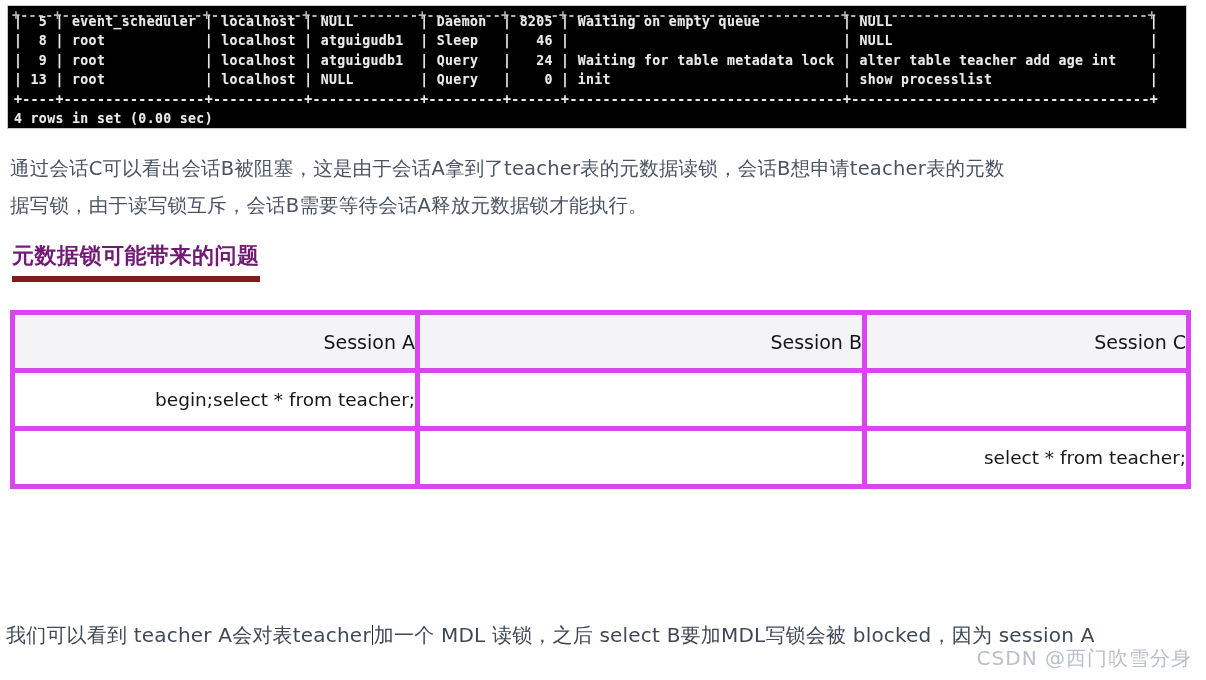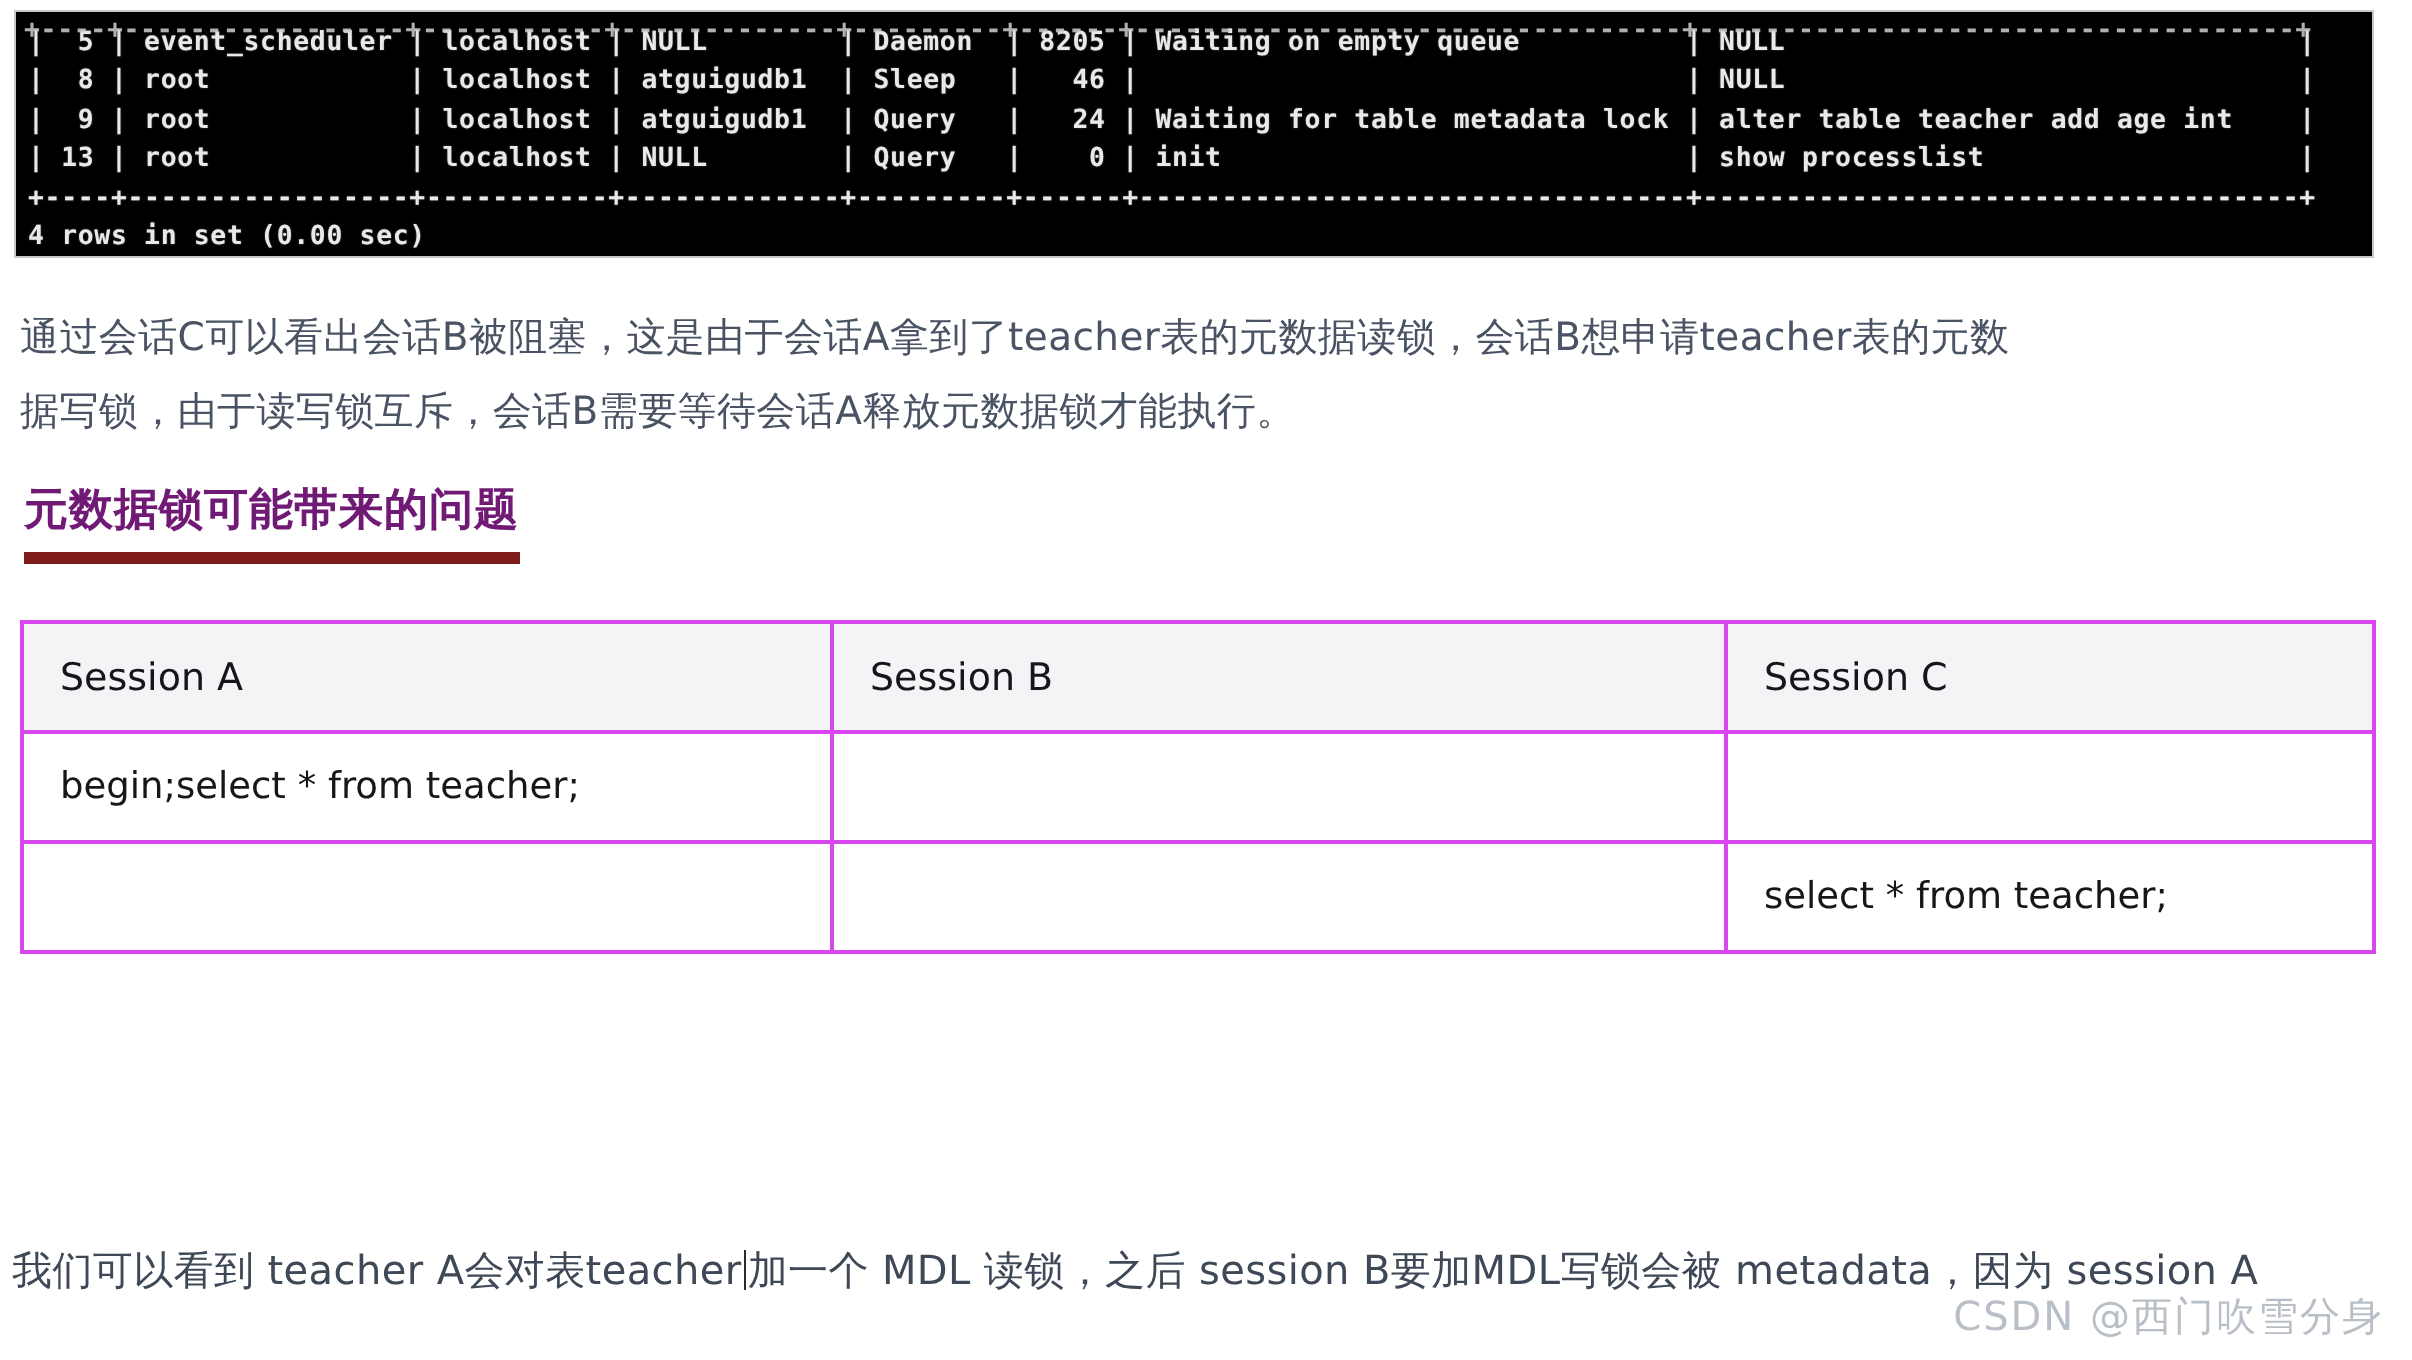"Session A" #session-table th, #session-table td { border: 2px solid #d946ef -> 5px solid #d946ef; text-align: left -> right }
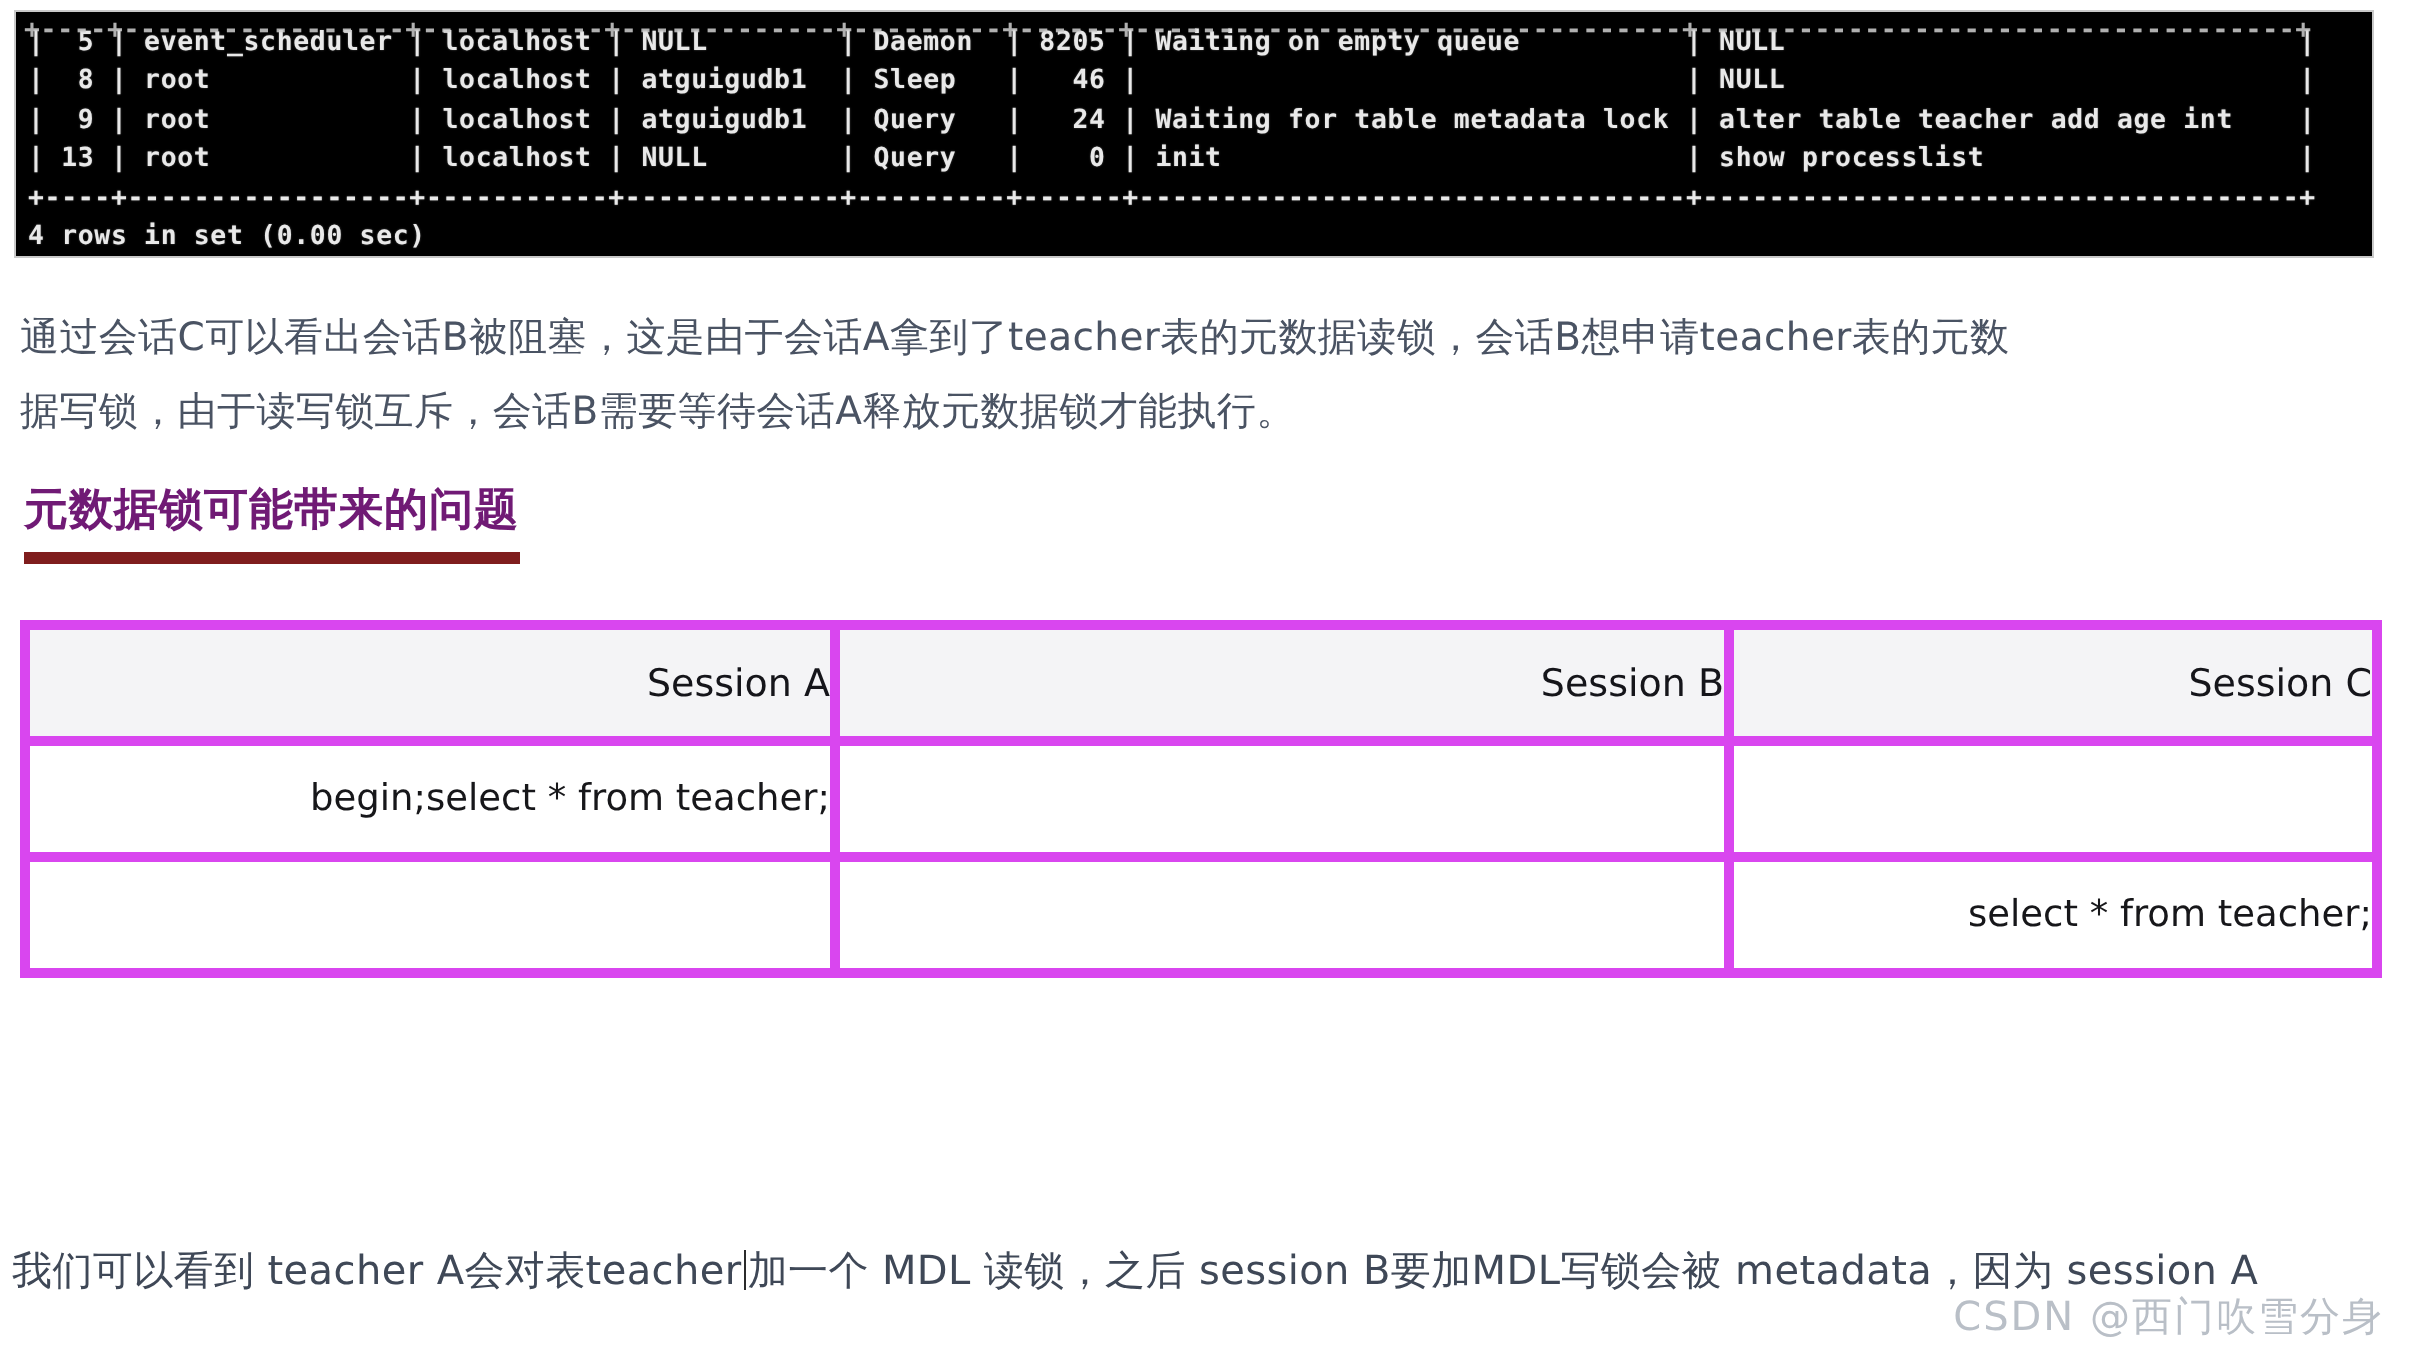"加一个 MDL 读锁，之后 session B要加MDL写锁会被" span { text: session B要加MDL写锁会被 metadata -> select B要加MDL写锁会被 blocked }
